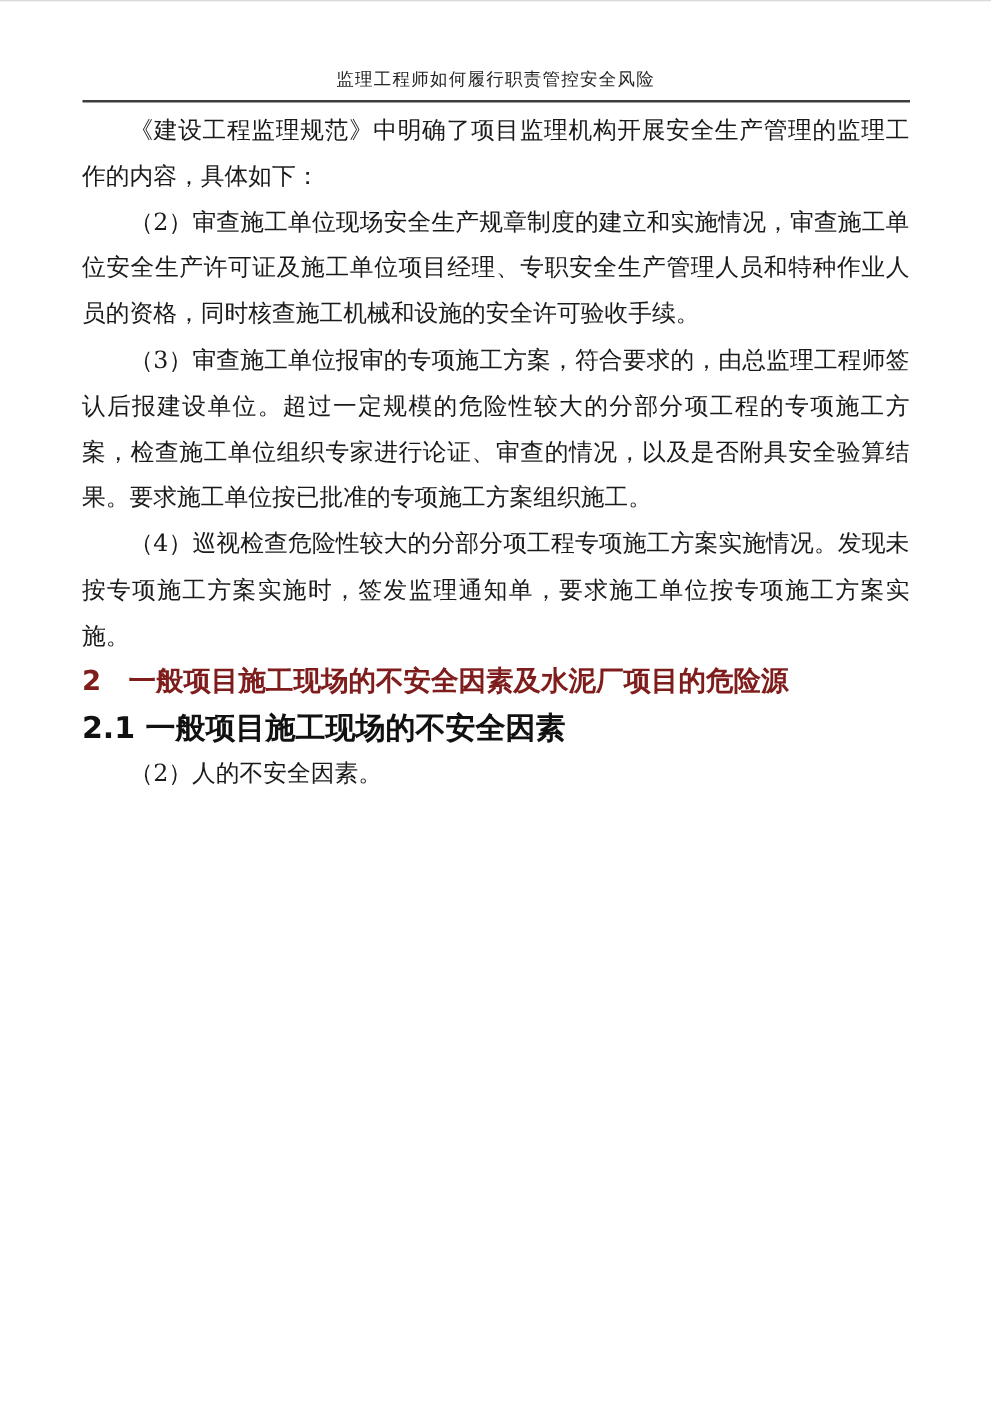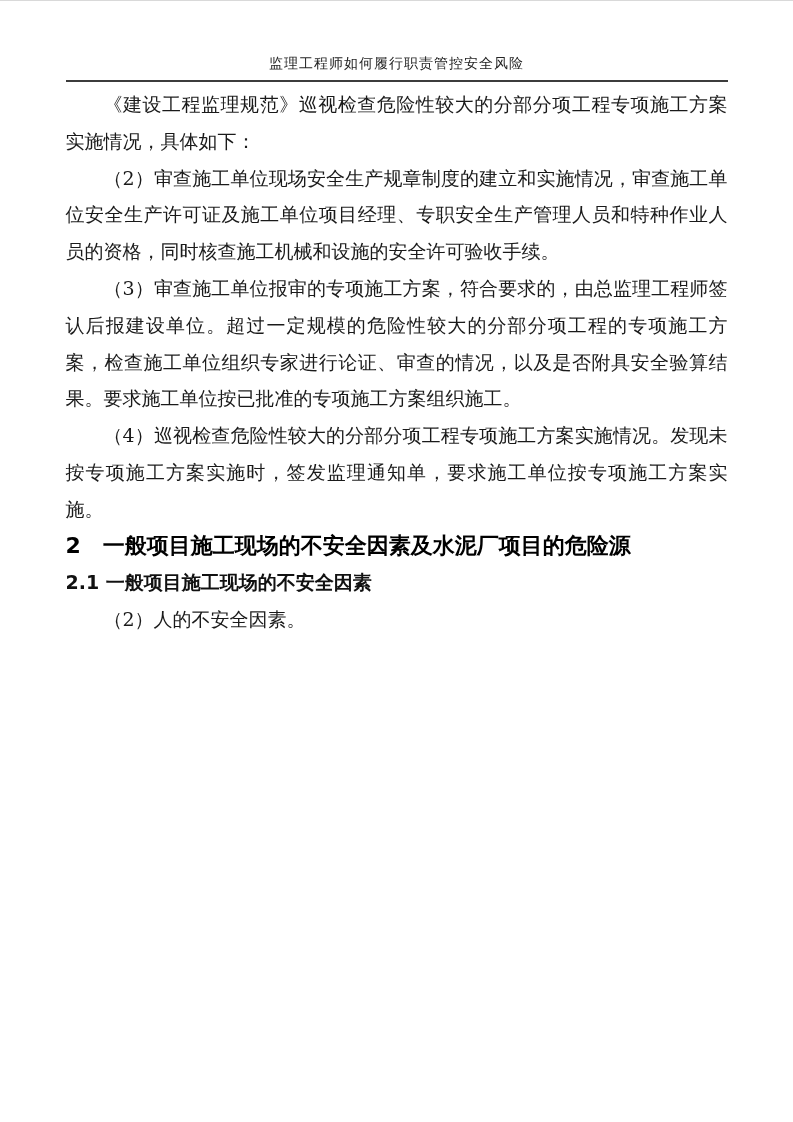"《建设工程监理规范》巡视检查危险性较大的分部分项工程专项施工方案实施情况，具体如" p { text: 巡视检查危险性较大的分部分项工程专项施工方案实施情况 -> 中明确了项目监理机构开展安全生产管理的监理工作的内容 }
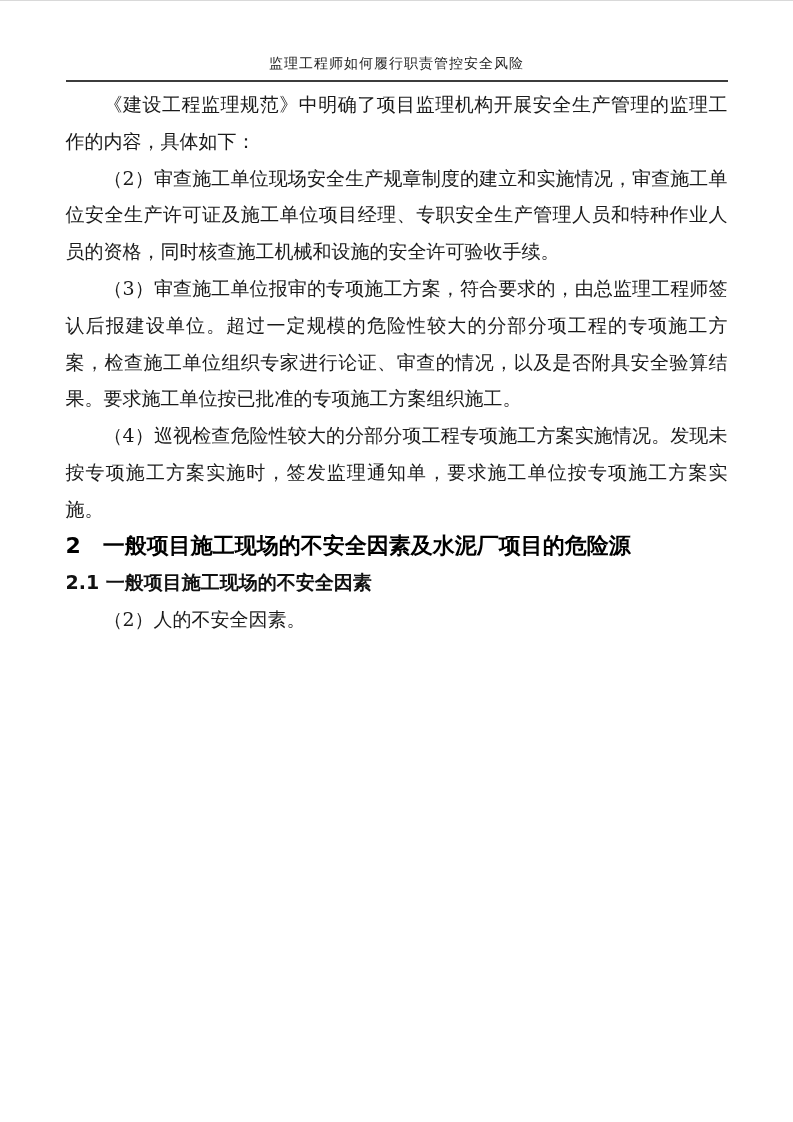"2 一般项目施工现场的不安全因素及水泥厂项目的危险源" .h-sec { color: #000000 -> #7f1d1d }
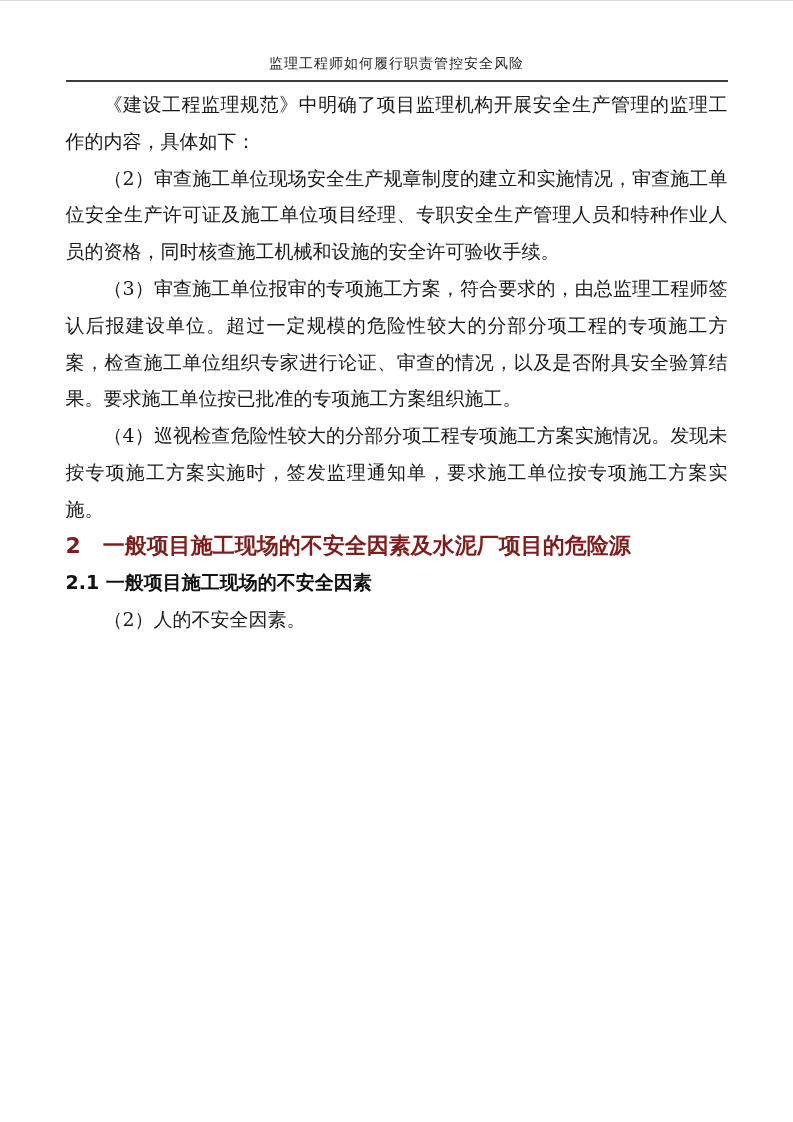"2.1 一般项目施工现场的不安全因素" .h-subsec { font-size: 19px -> 24px }
